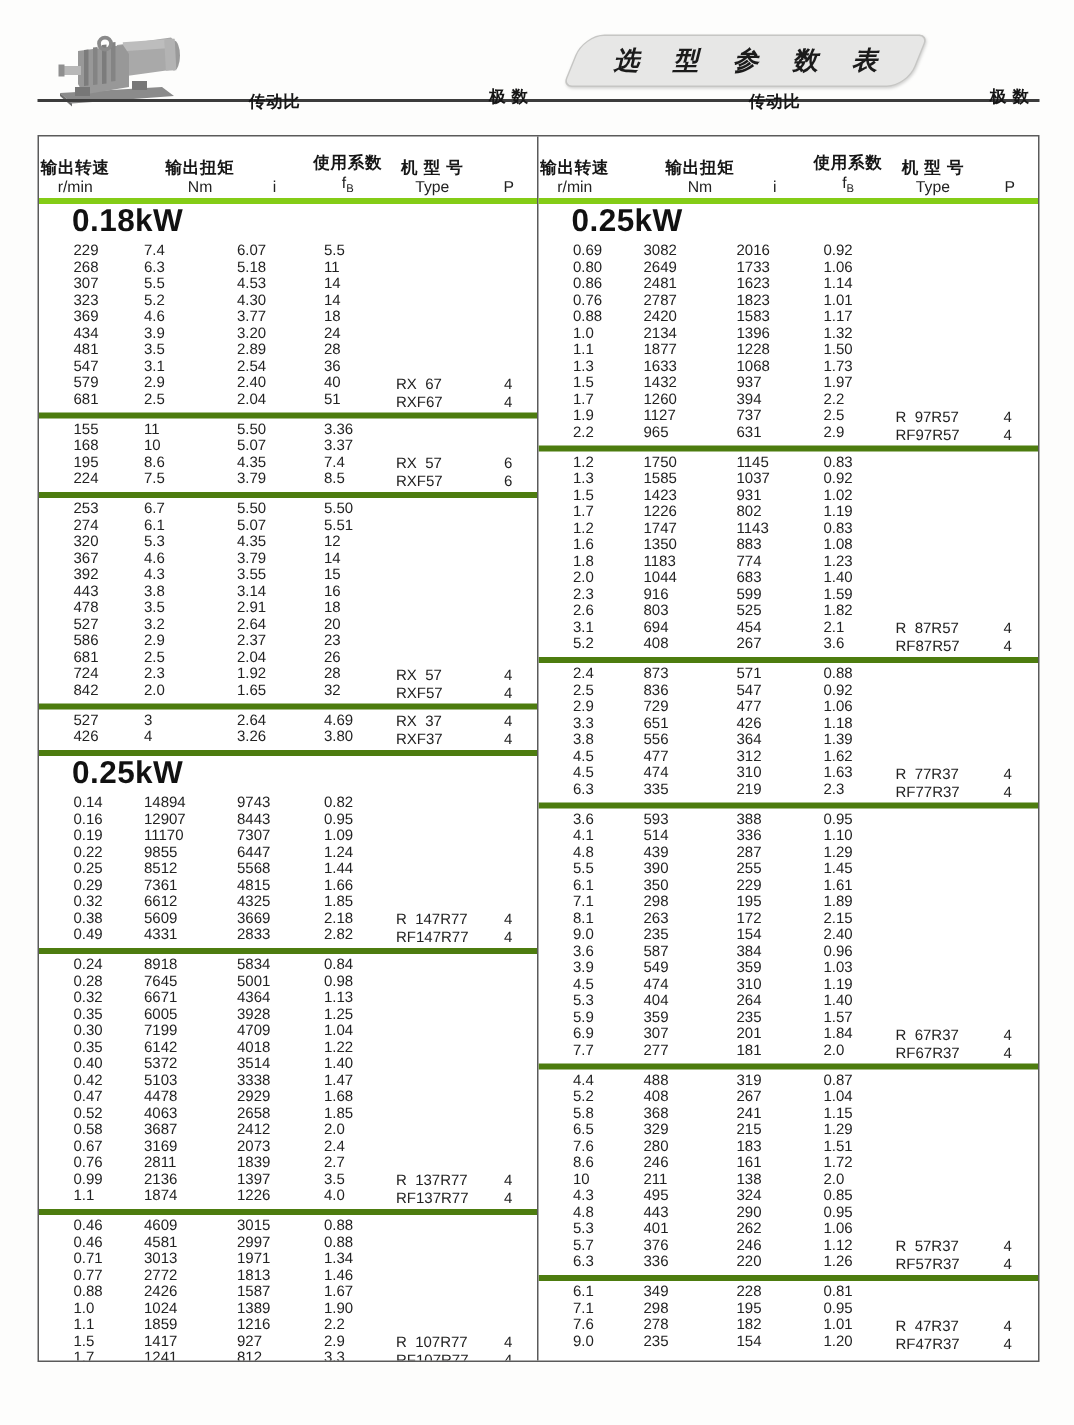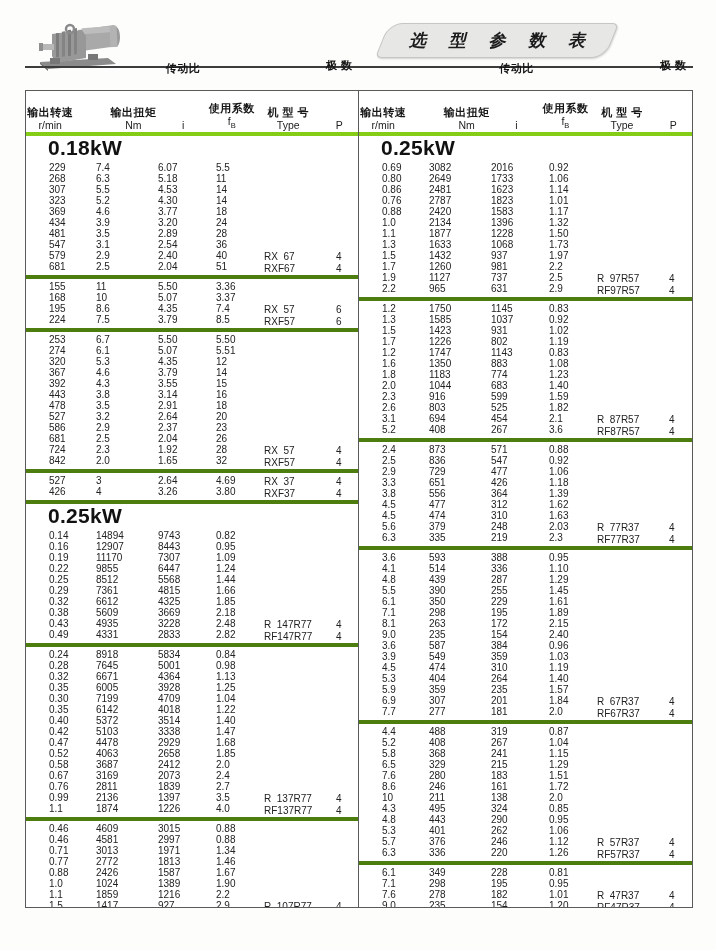"981" span.cell { text: 981 -> 394 }
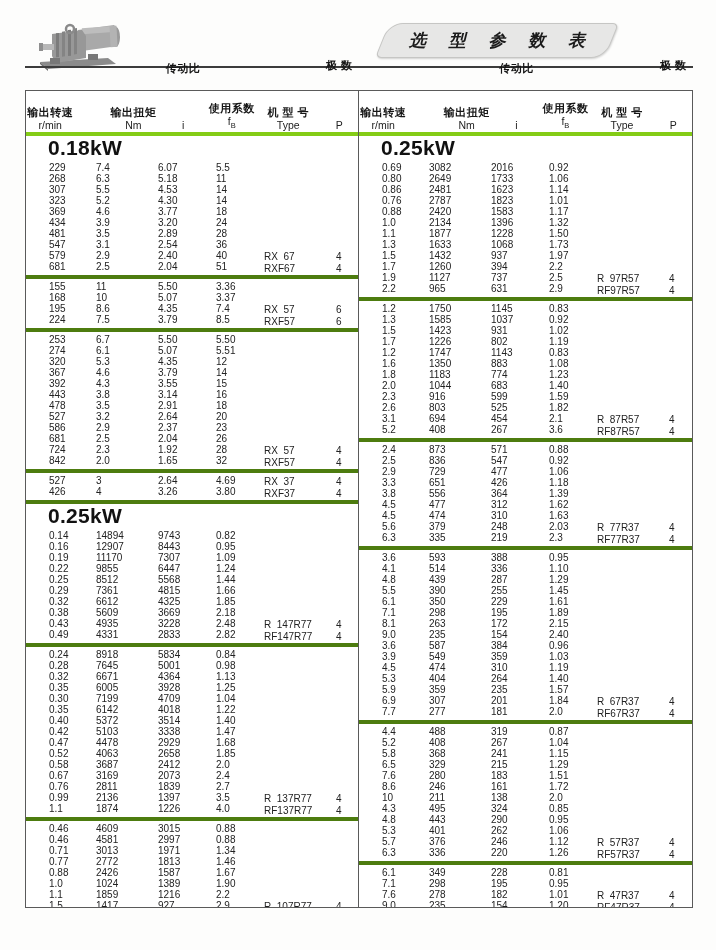"5.6" div.row { html: <div> <span>5.6</span> <span>379</span> <span>248</span> <span>2.03</span> </div> -> none }
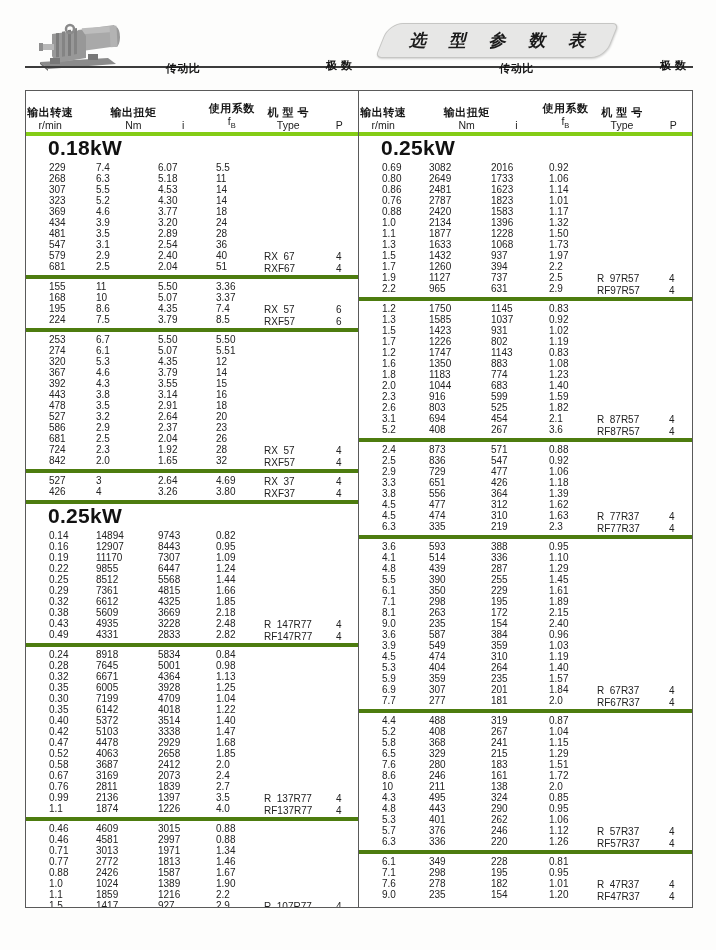"0.43" div.row { html: <div> <span>0.43</span> <span>4935</span> <span>3228</span> <span>2.48</span> </div> -> none }
